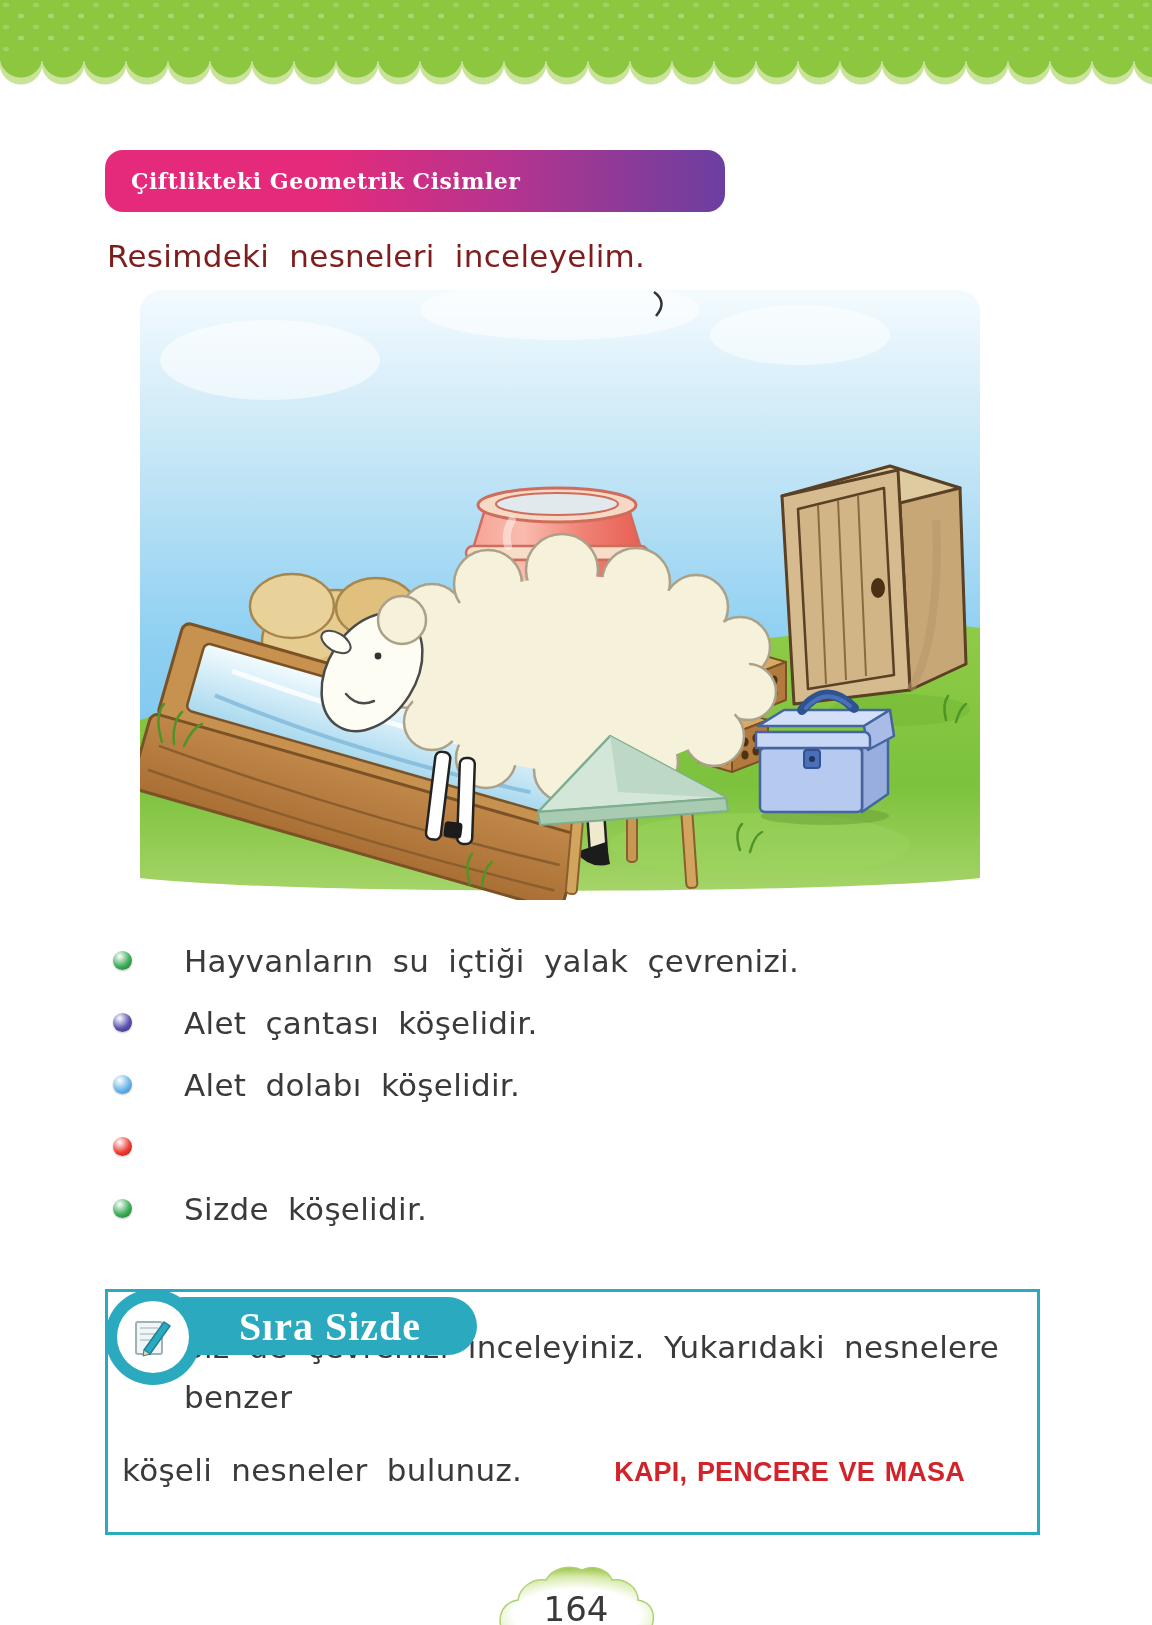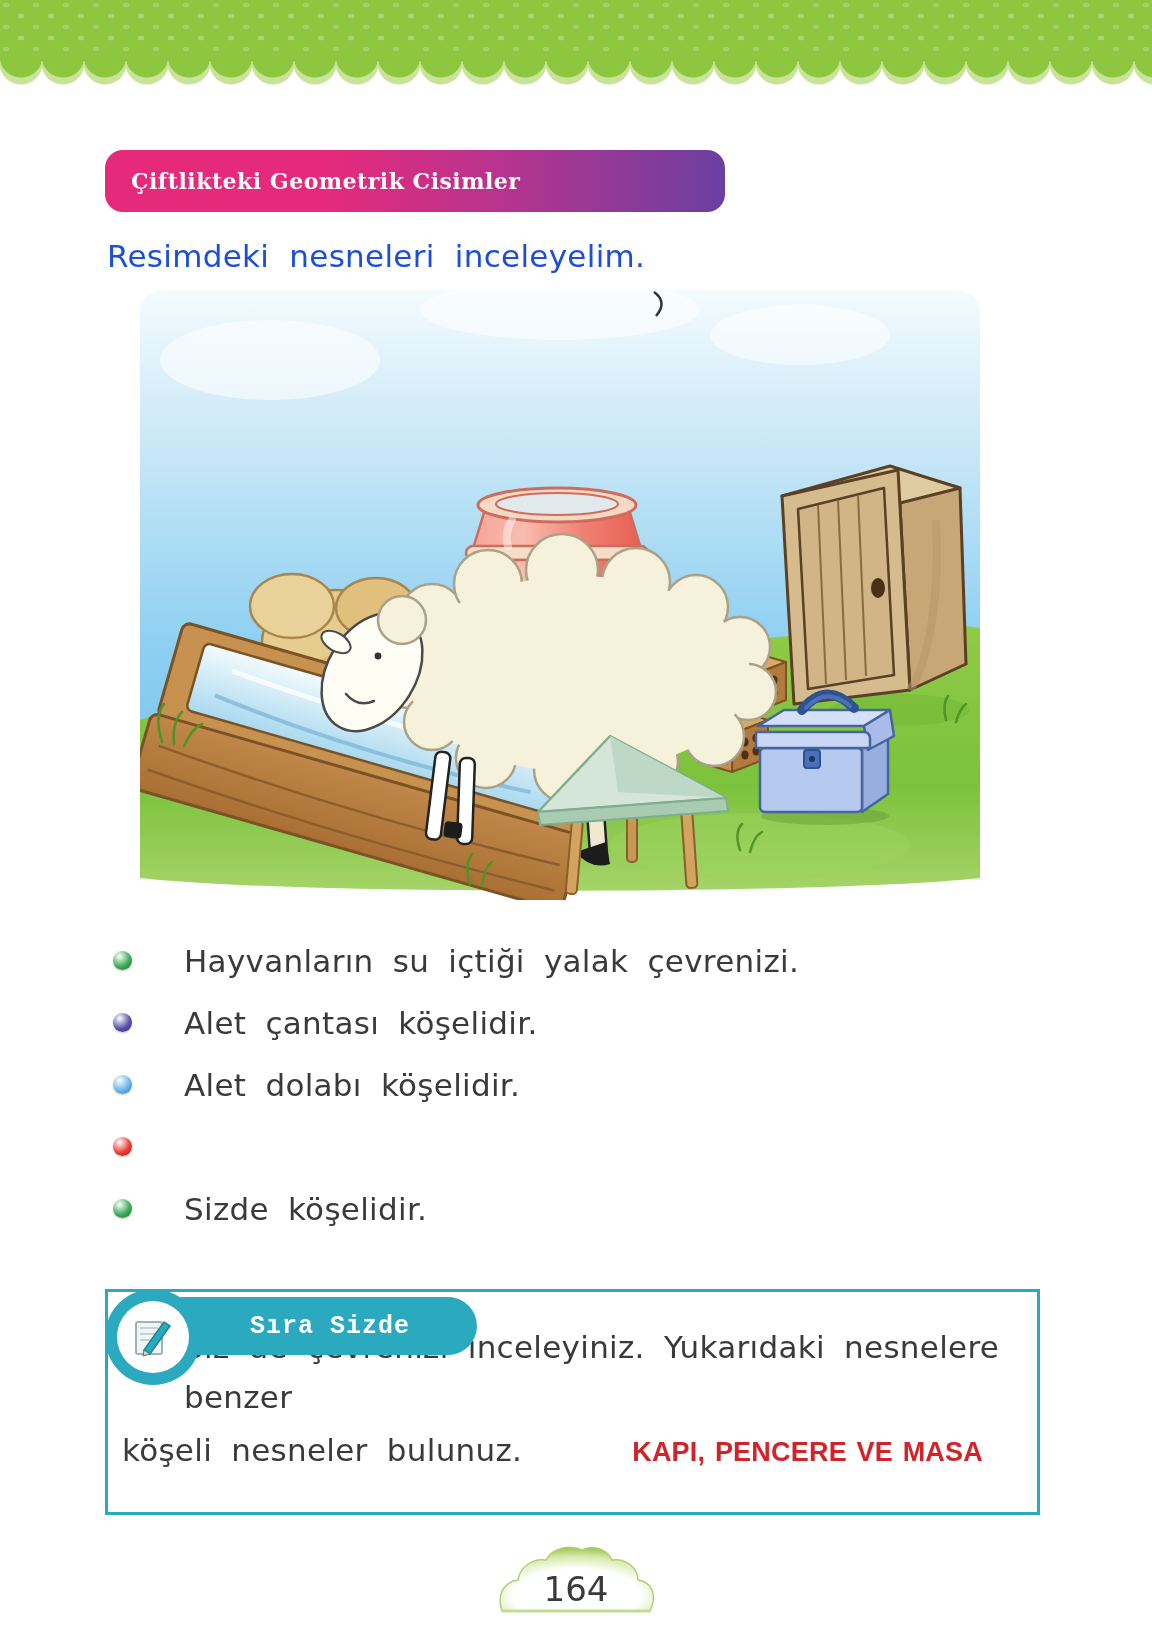"Resimdeki nesneleri inceleyelim." .intro { color: #1d4ed8 -> #7f1d1d }
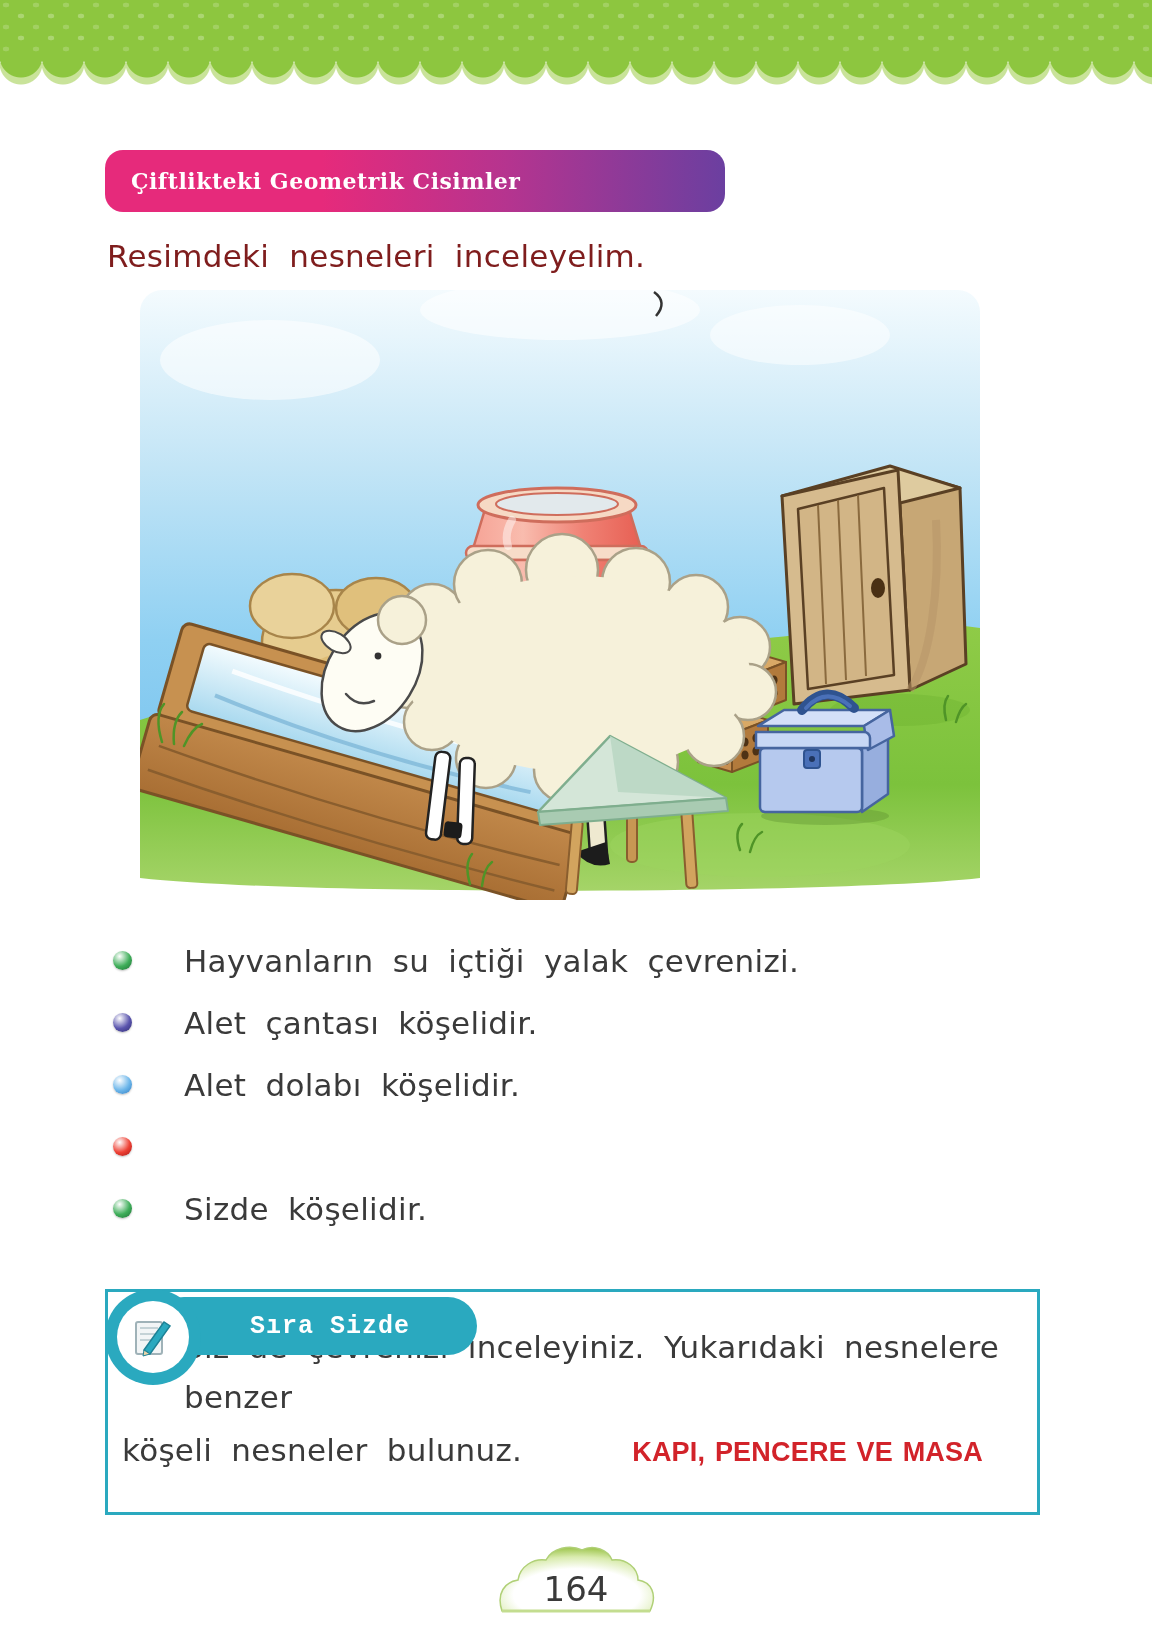"Sıra Sizde" .sira-pill span { font-family: Liberation Mono, monospace -> Liberation Serif, serif; font-size: 25px -> 40px }
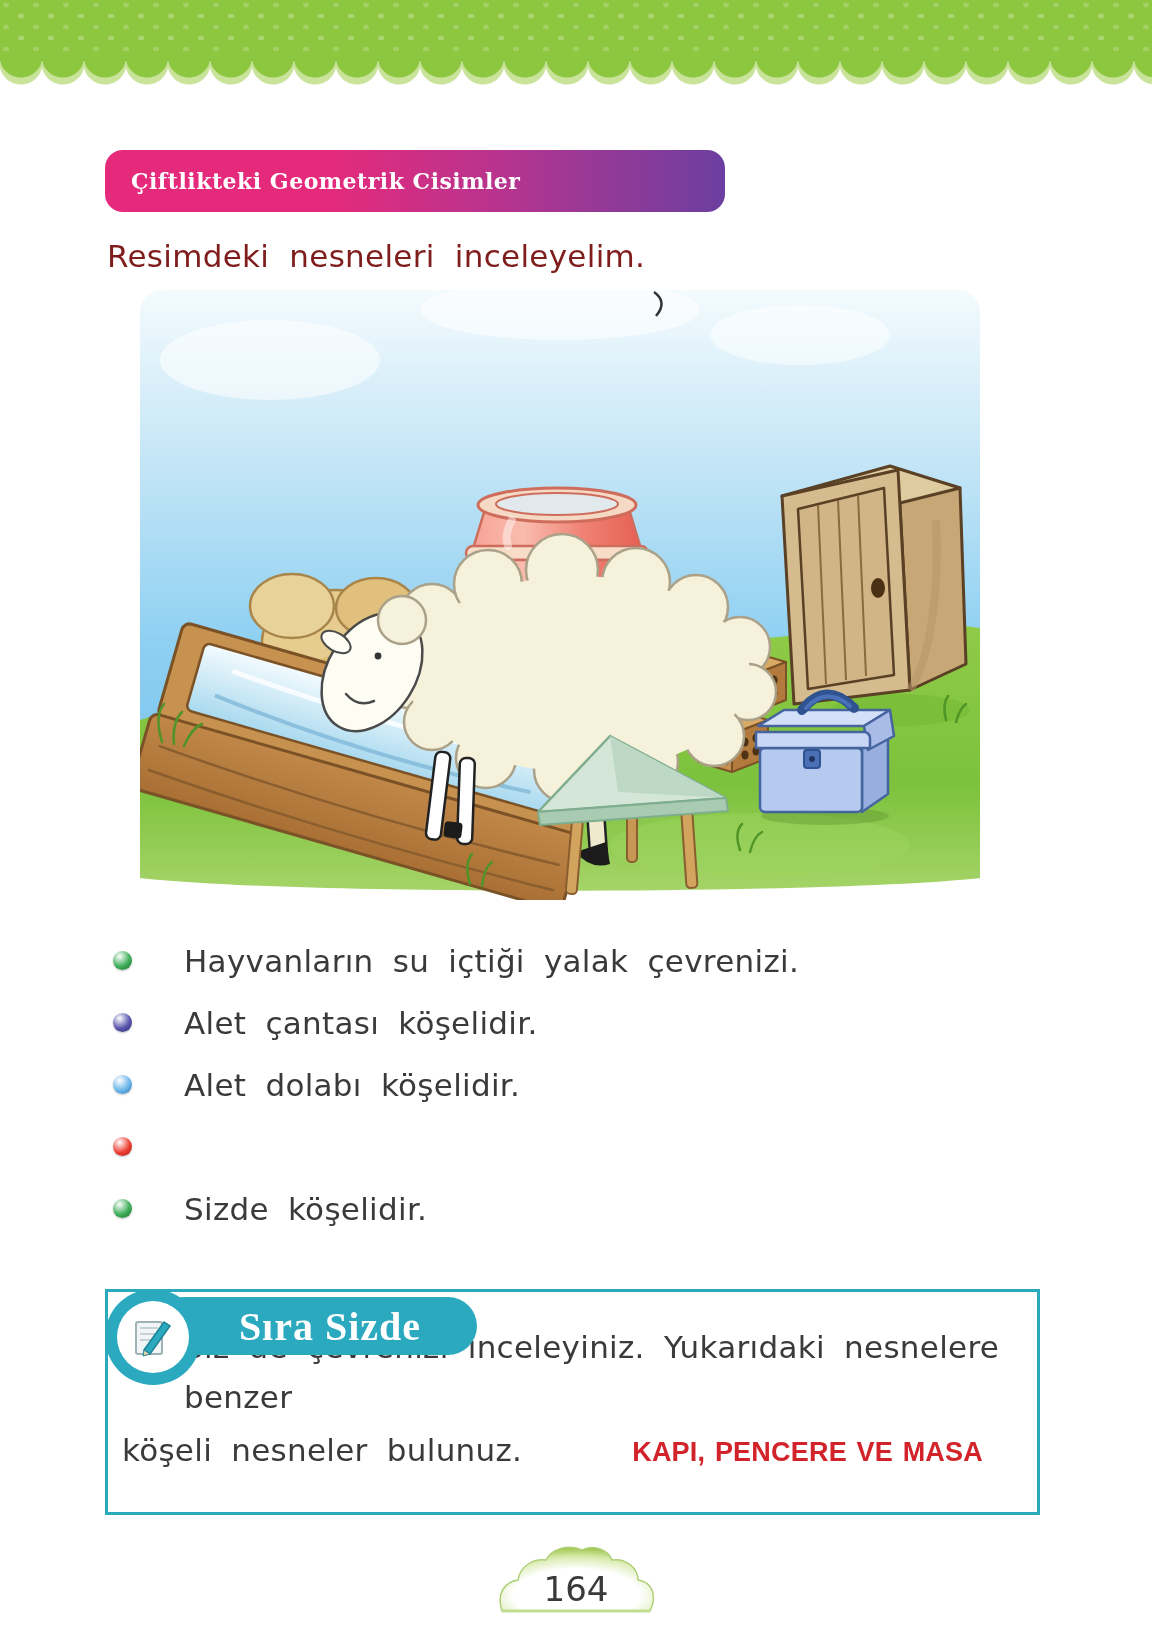"köşeli nesneler bulunuz." .sira-line.l2 { gap: 18px -> none; margin-top: 3px -> 23px }
